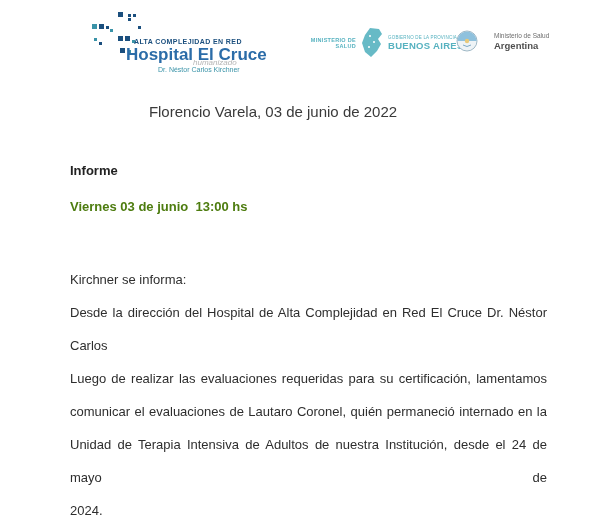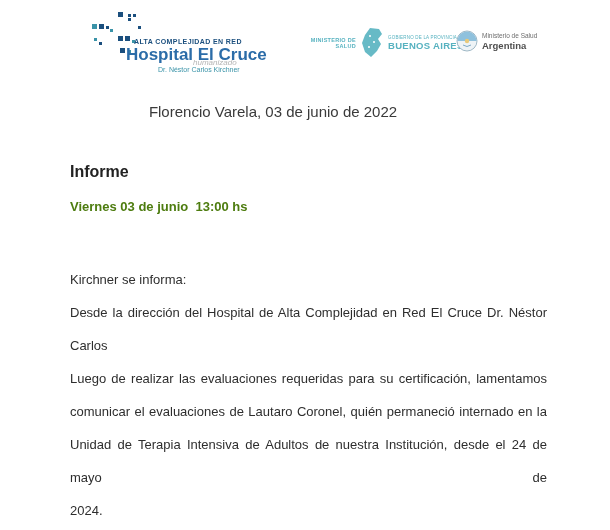"Argentina" .ar-logo { gap: 4px -> 16px }
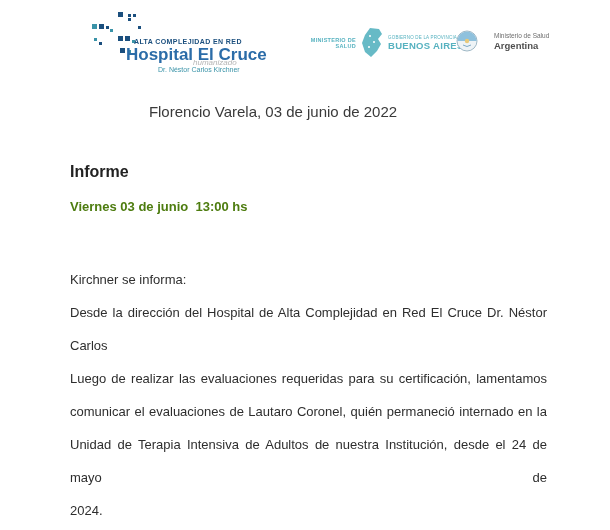"Informe" .doc-title { font-size: 16px -> 13px }
